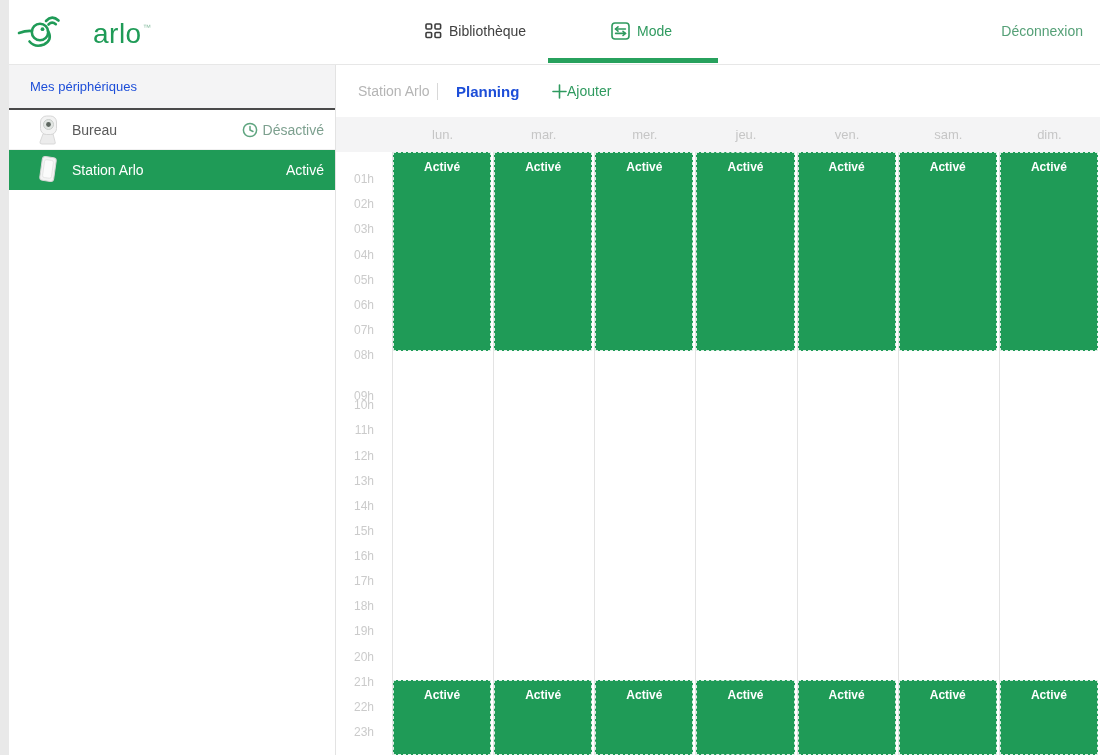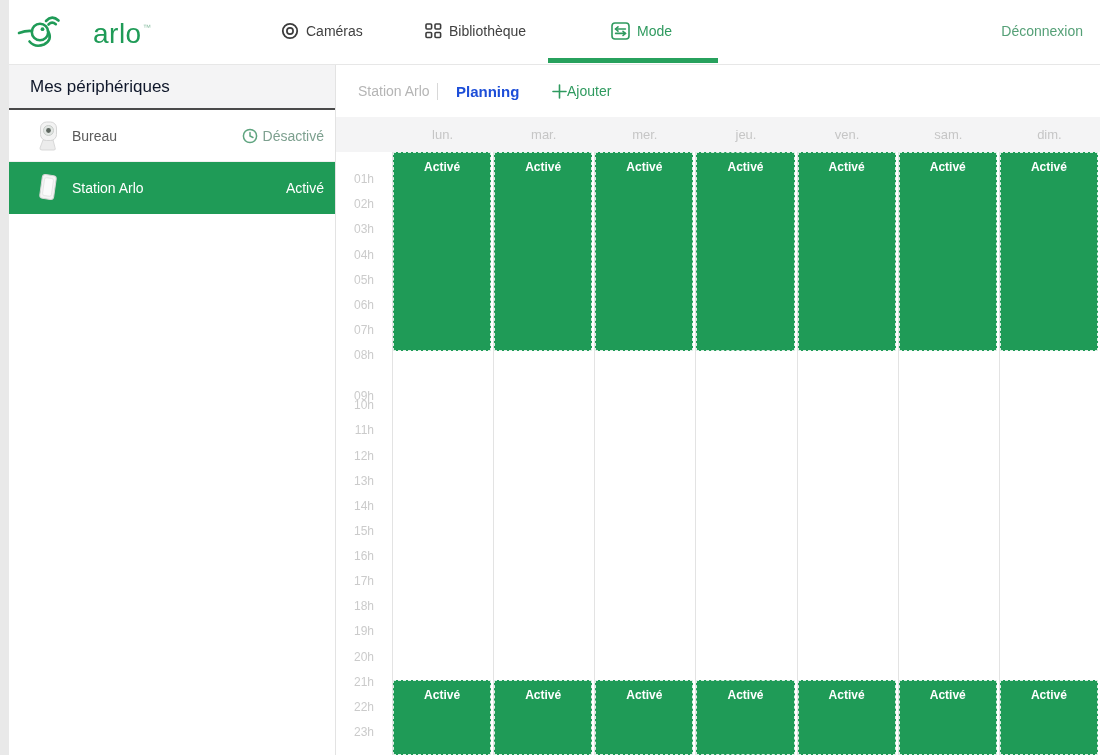"Caméras" div.nav-item { html: <div> <span> <svg> <circle></circle> <circle></circle> </svg> </span> <span>Caméras</span> </div> -> none }
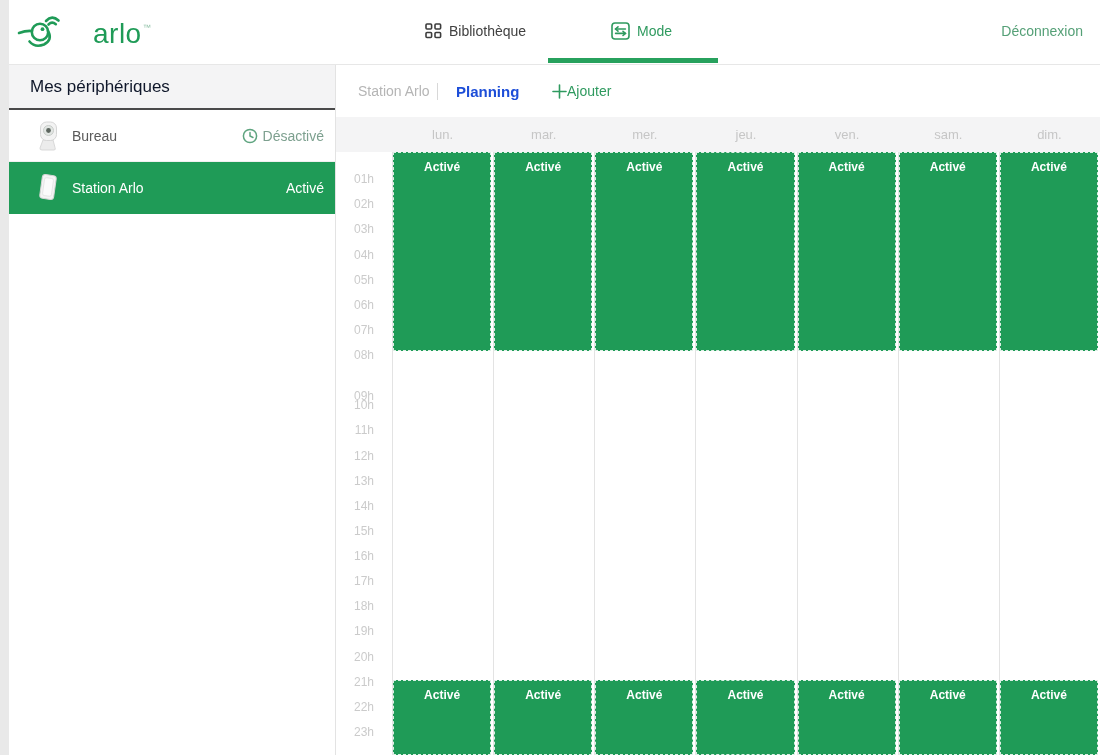"Mes périphériques" .sidebar-header { color: #0f172a -> #1d4ed8; font-size: 17px -> 13px }
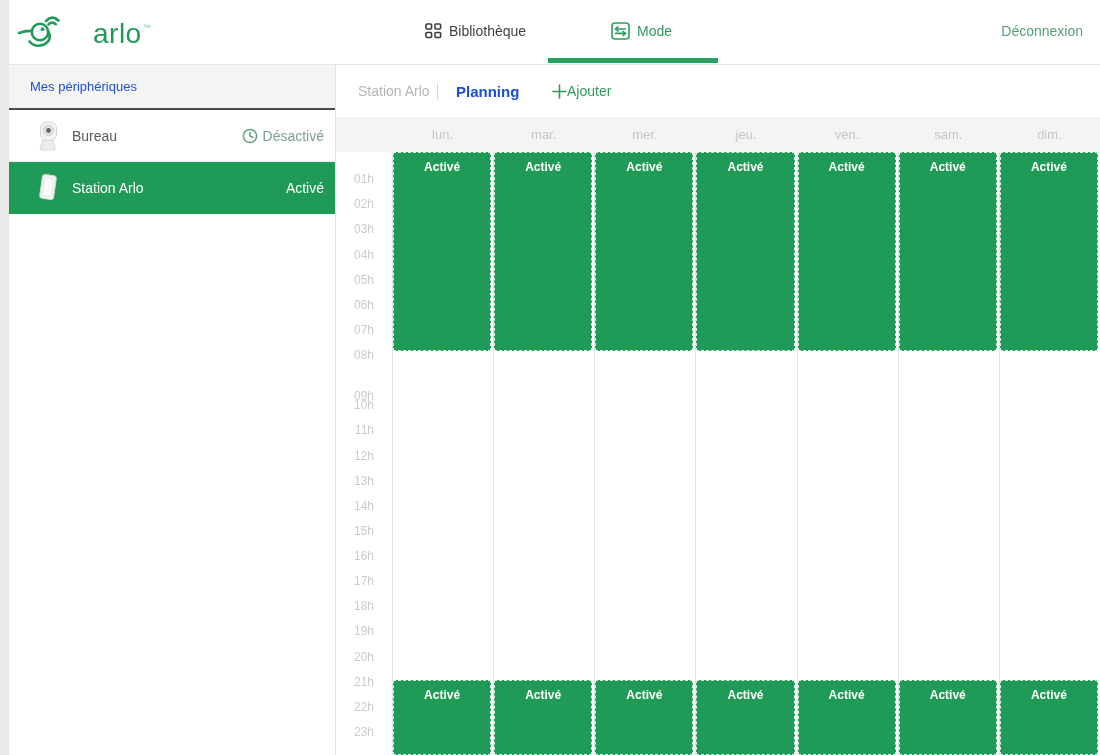"Bureau" .device-row { height: 52px -> 40px }
